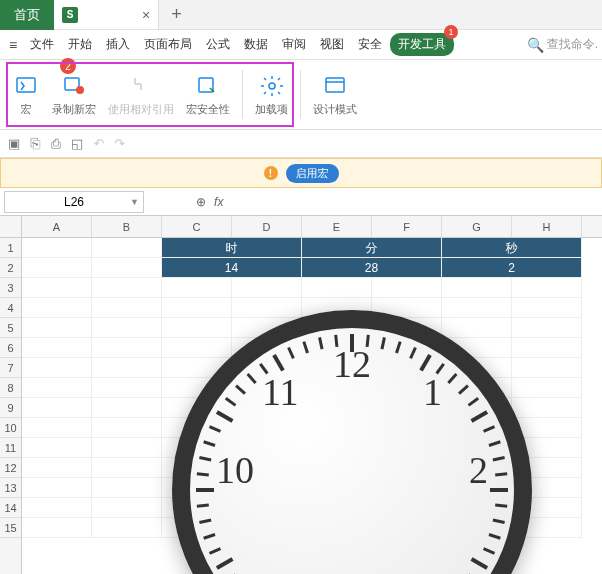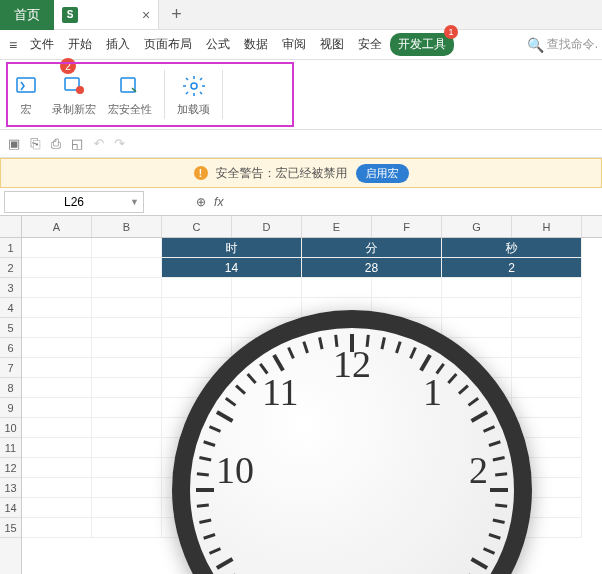"使用相对引用" div.ribbon-btn { html: none -> <div> <div> <svg> <path></path> </svg> </div> <div>使用相对引用</div> </div> }
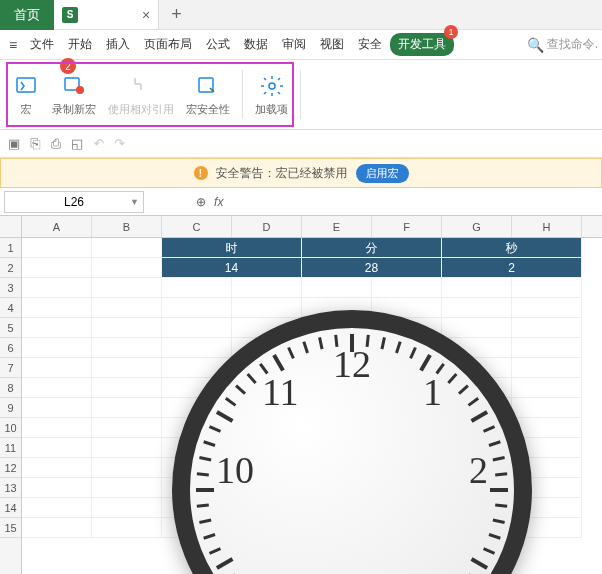"设计模式" div.ribbon-btn { html: none -> <div> <div> <svg> <rect></rect> <path></path> </svg> </div> <div>设计模式</div> </div> }
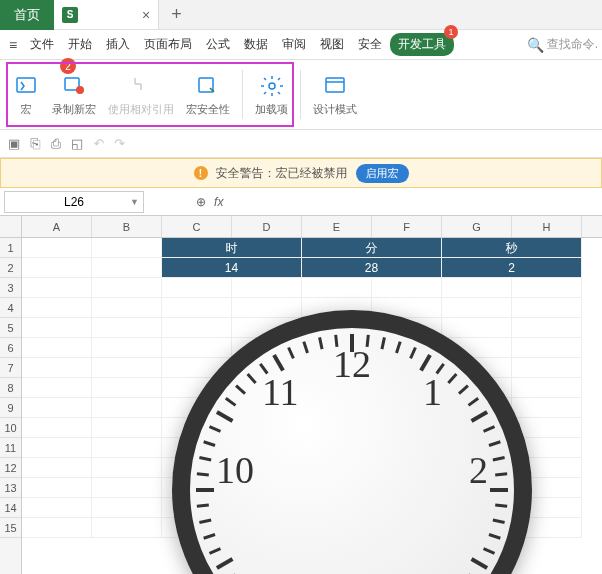"安全警告：宏已经被禁用" span { html: <span>安全警告：宏已经被禁用</span> -> none }
